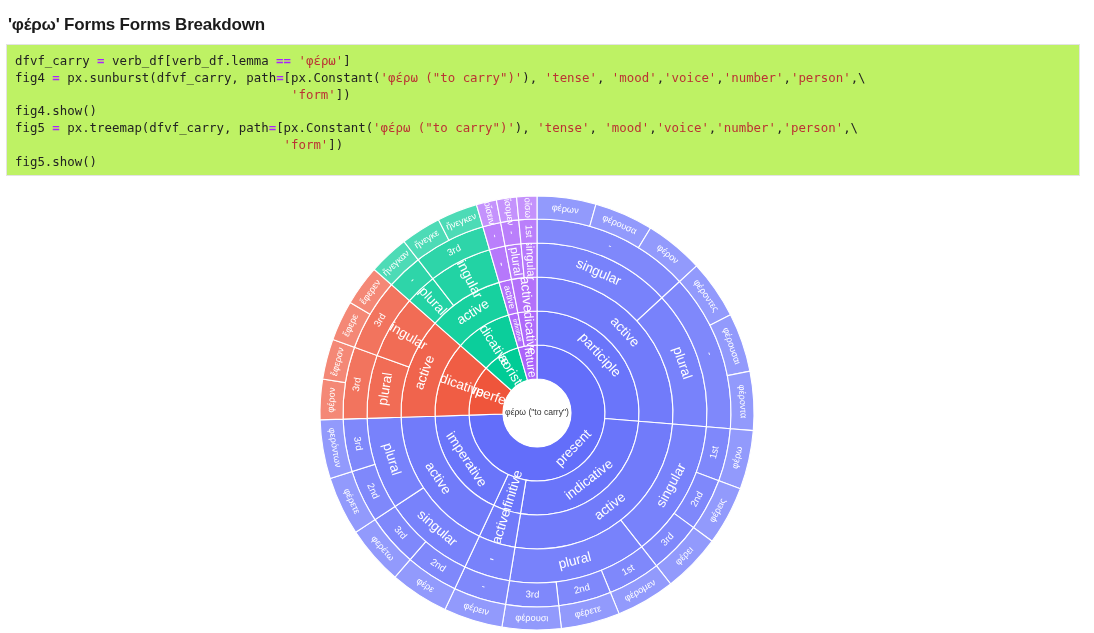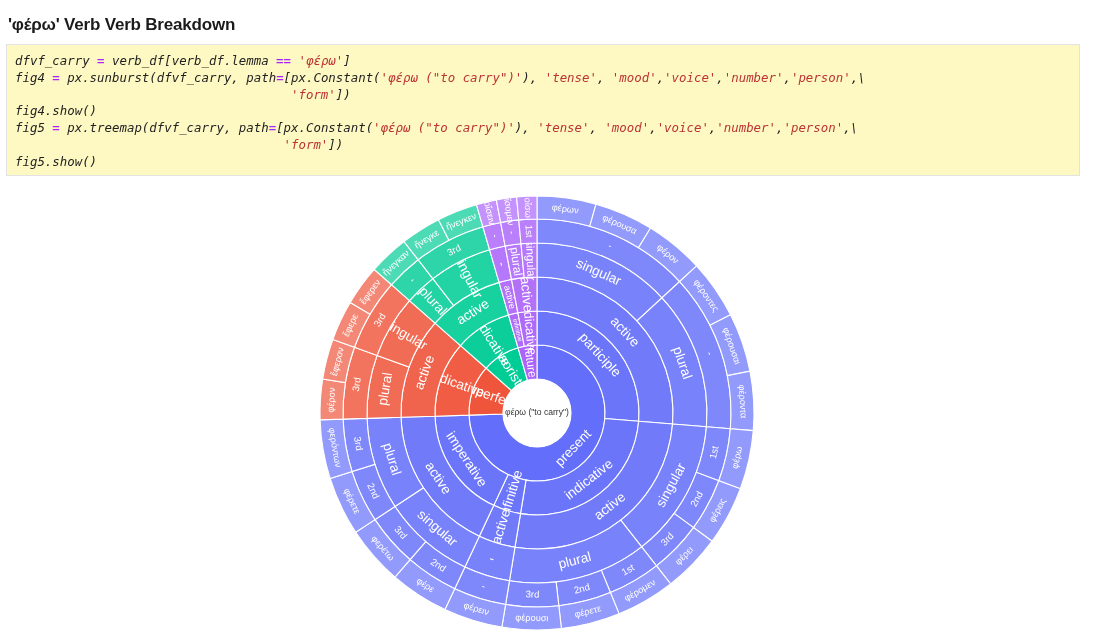"'φέρω' Verb Verb Breakdown" h1 { text: Verb Verb -> Forms Forms }
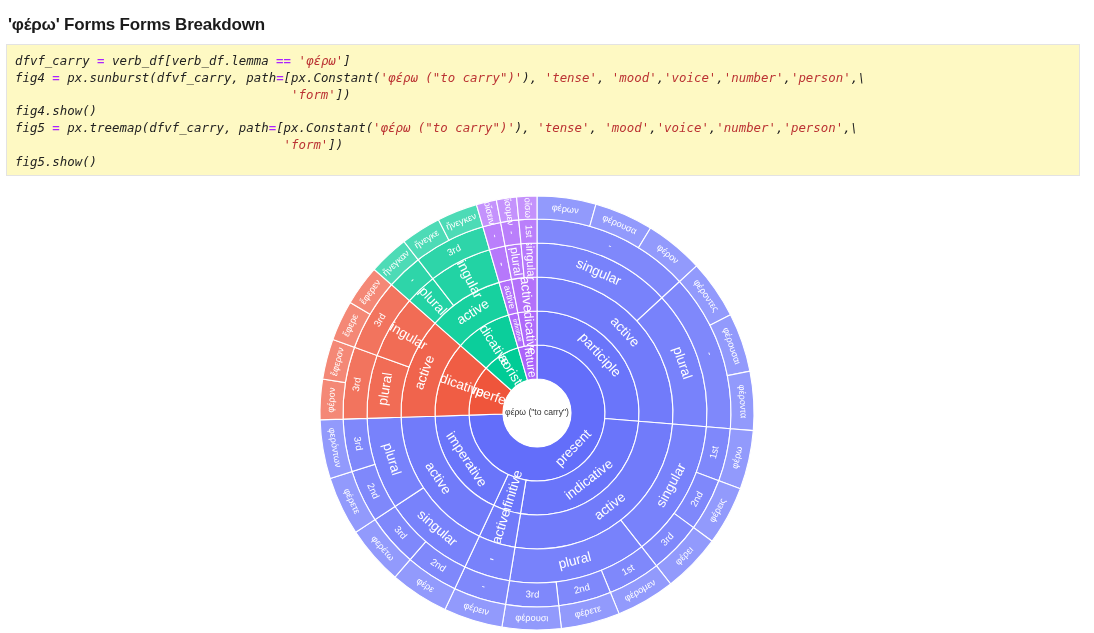"dfvf_carry = verb_df[verb_df.lemma ==" #code-block { background: #fef9c3 -> #bef264; font-style: italic -> none }
